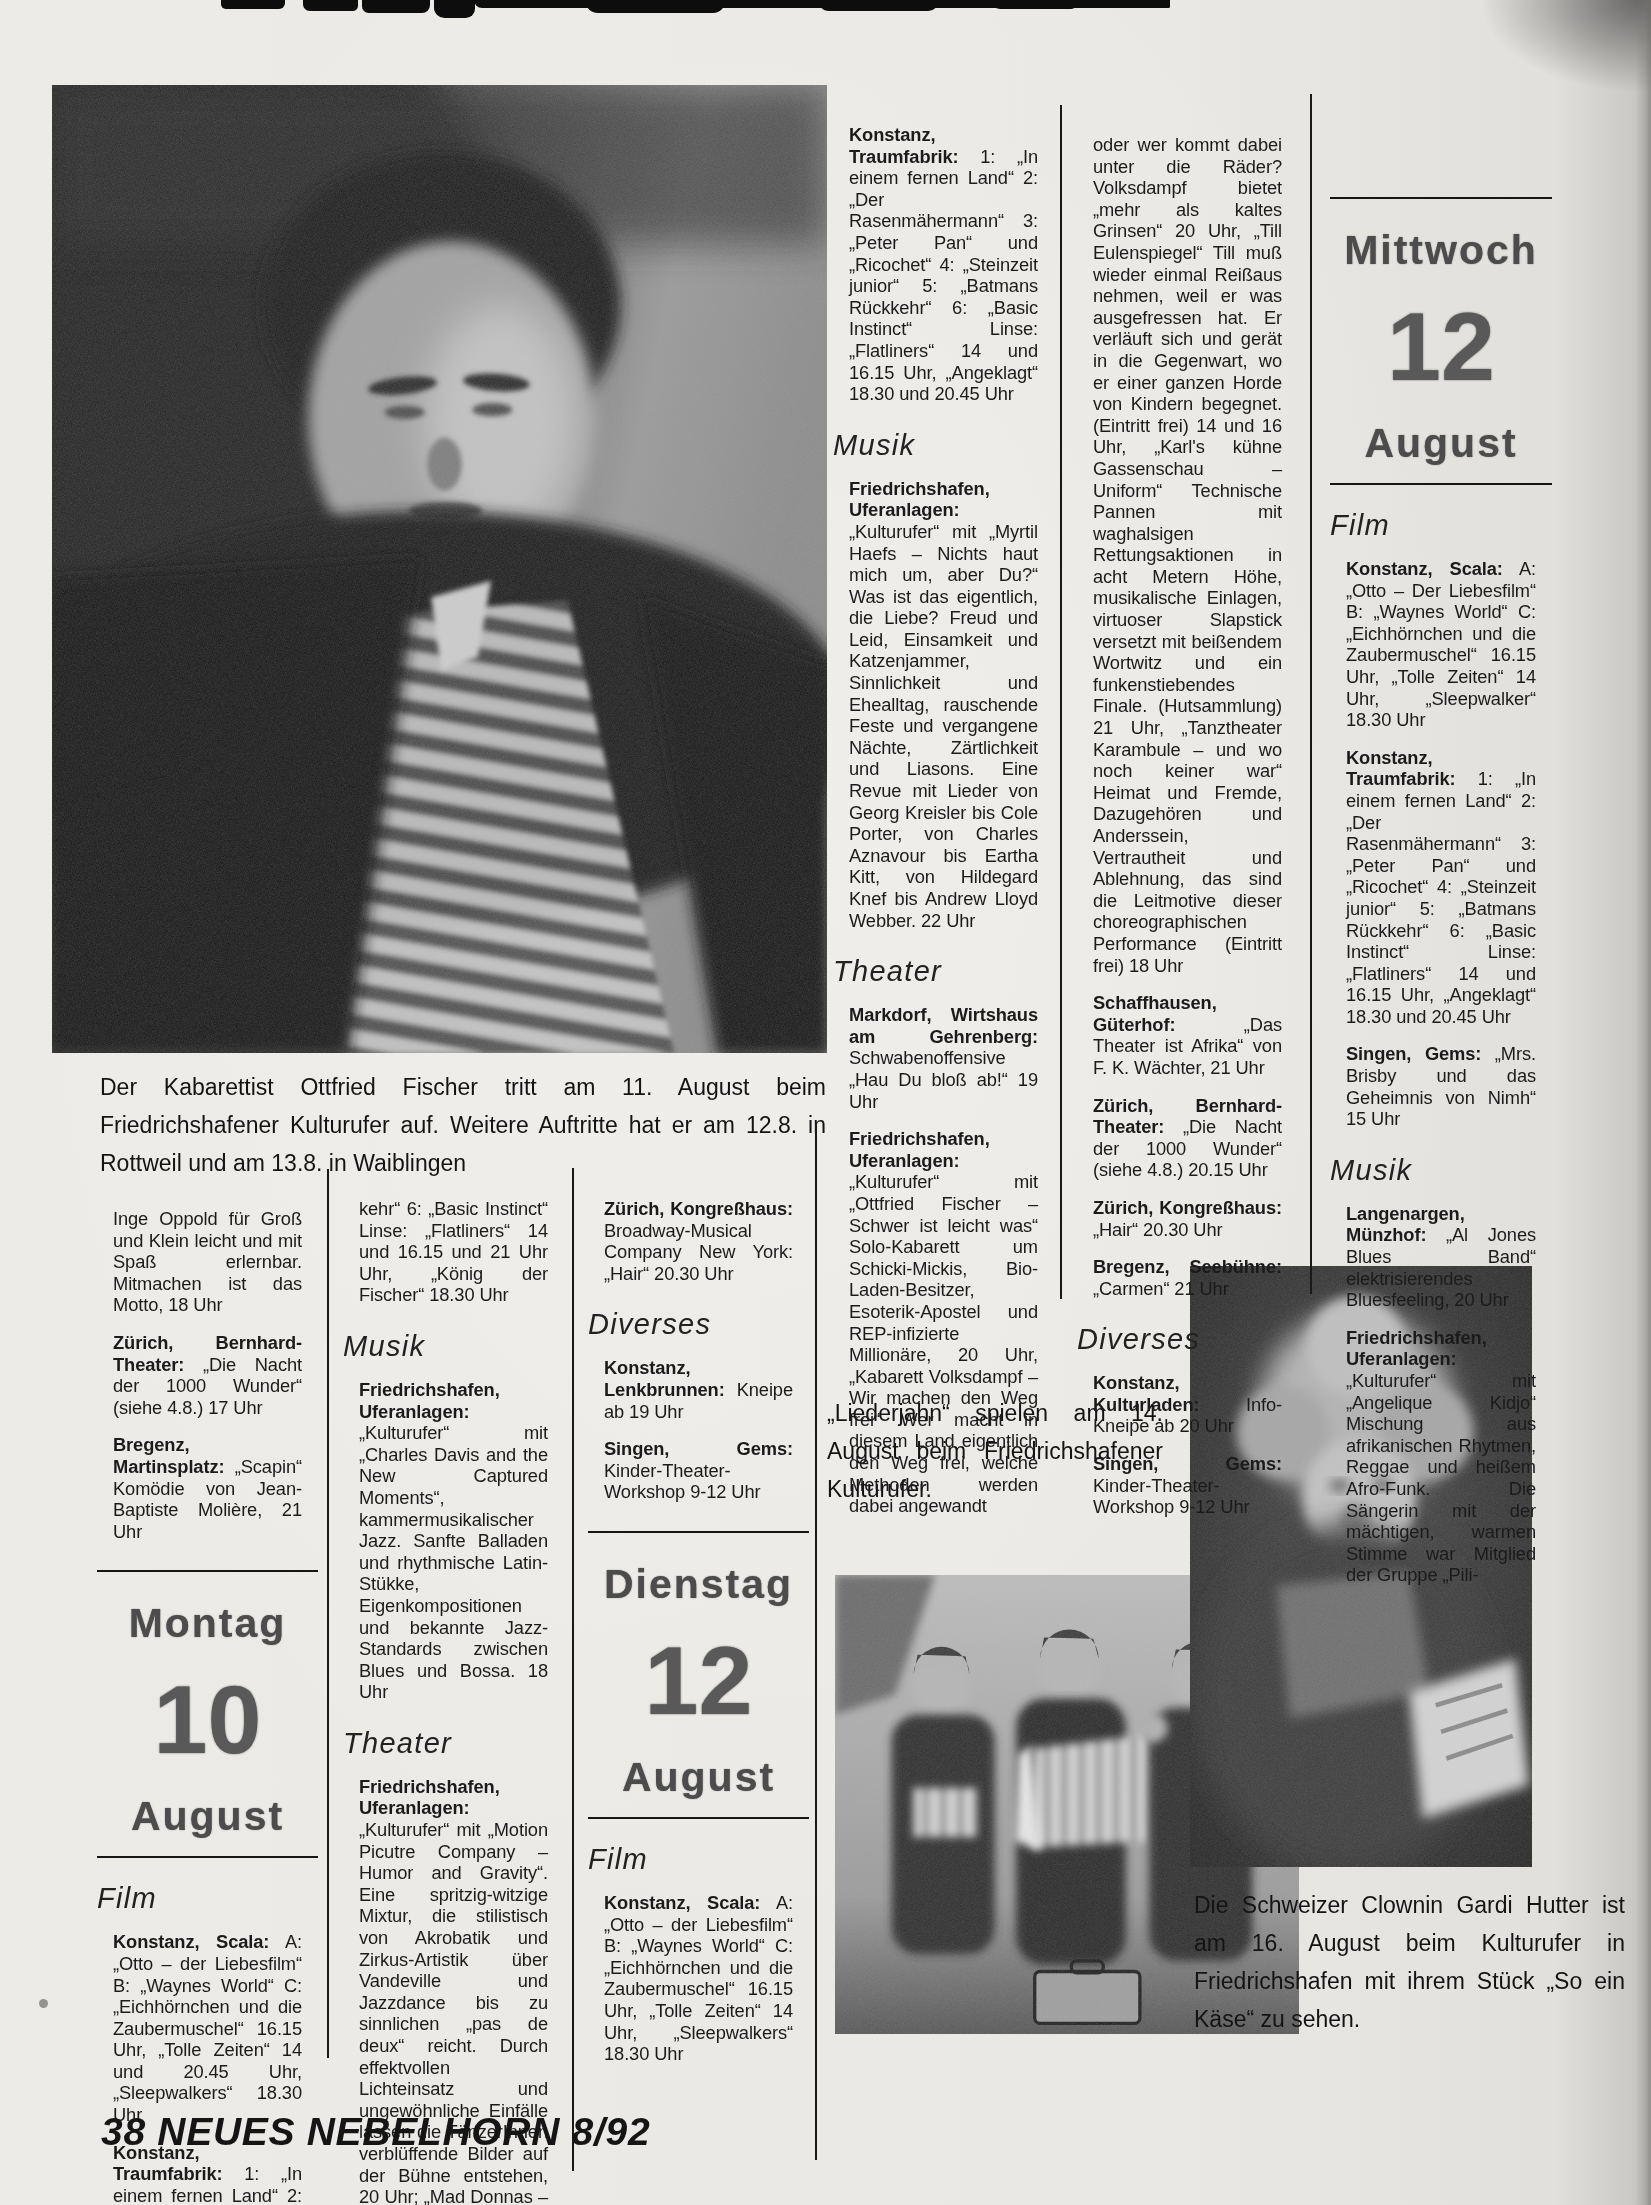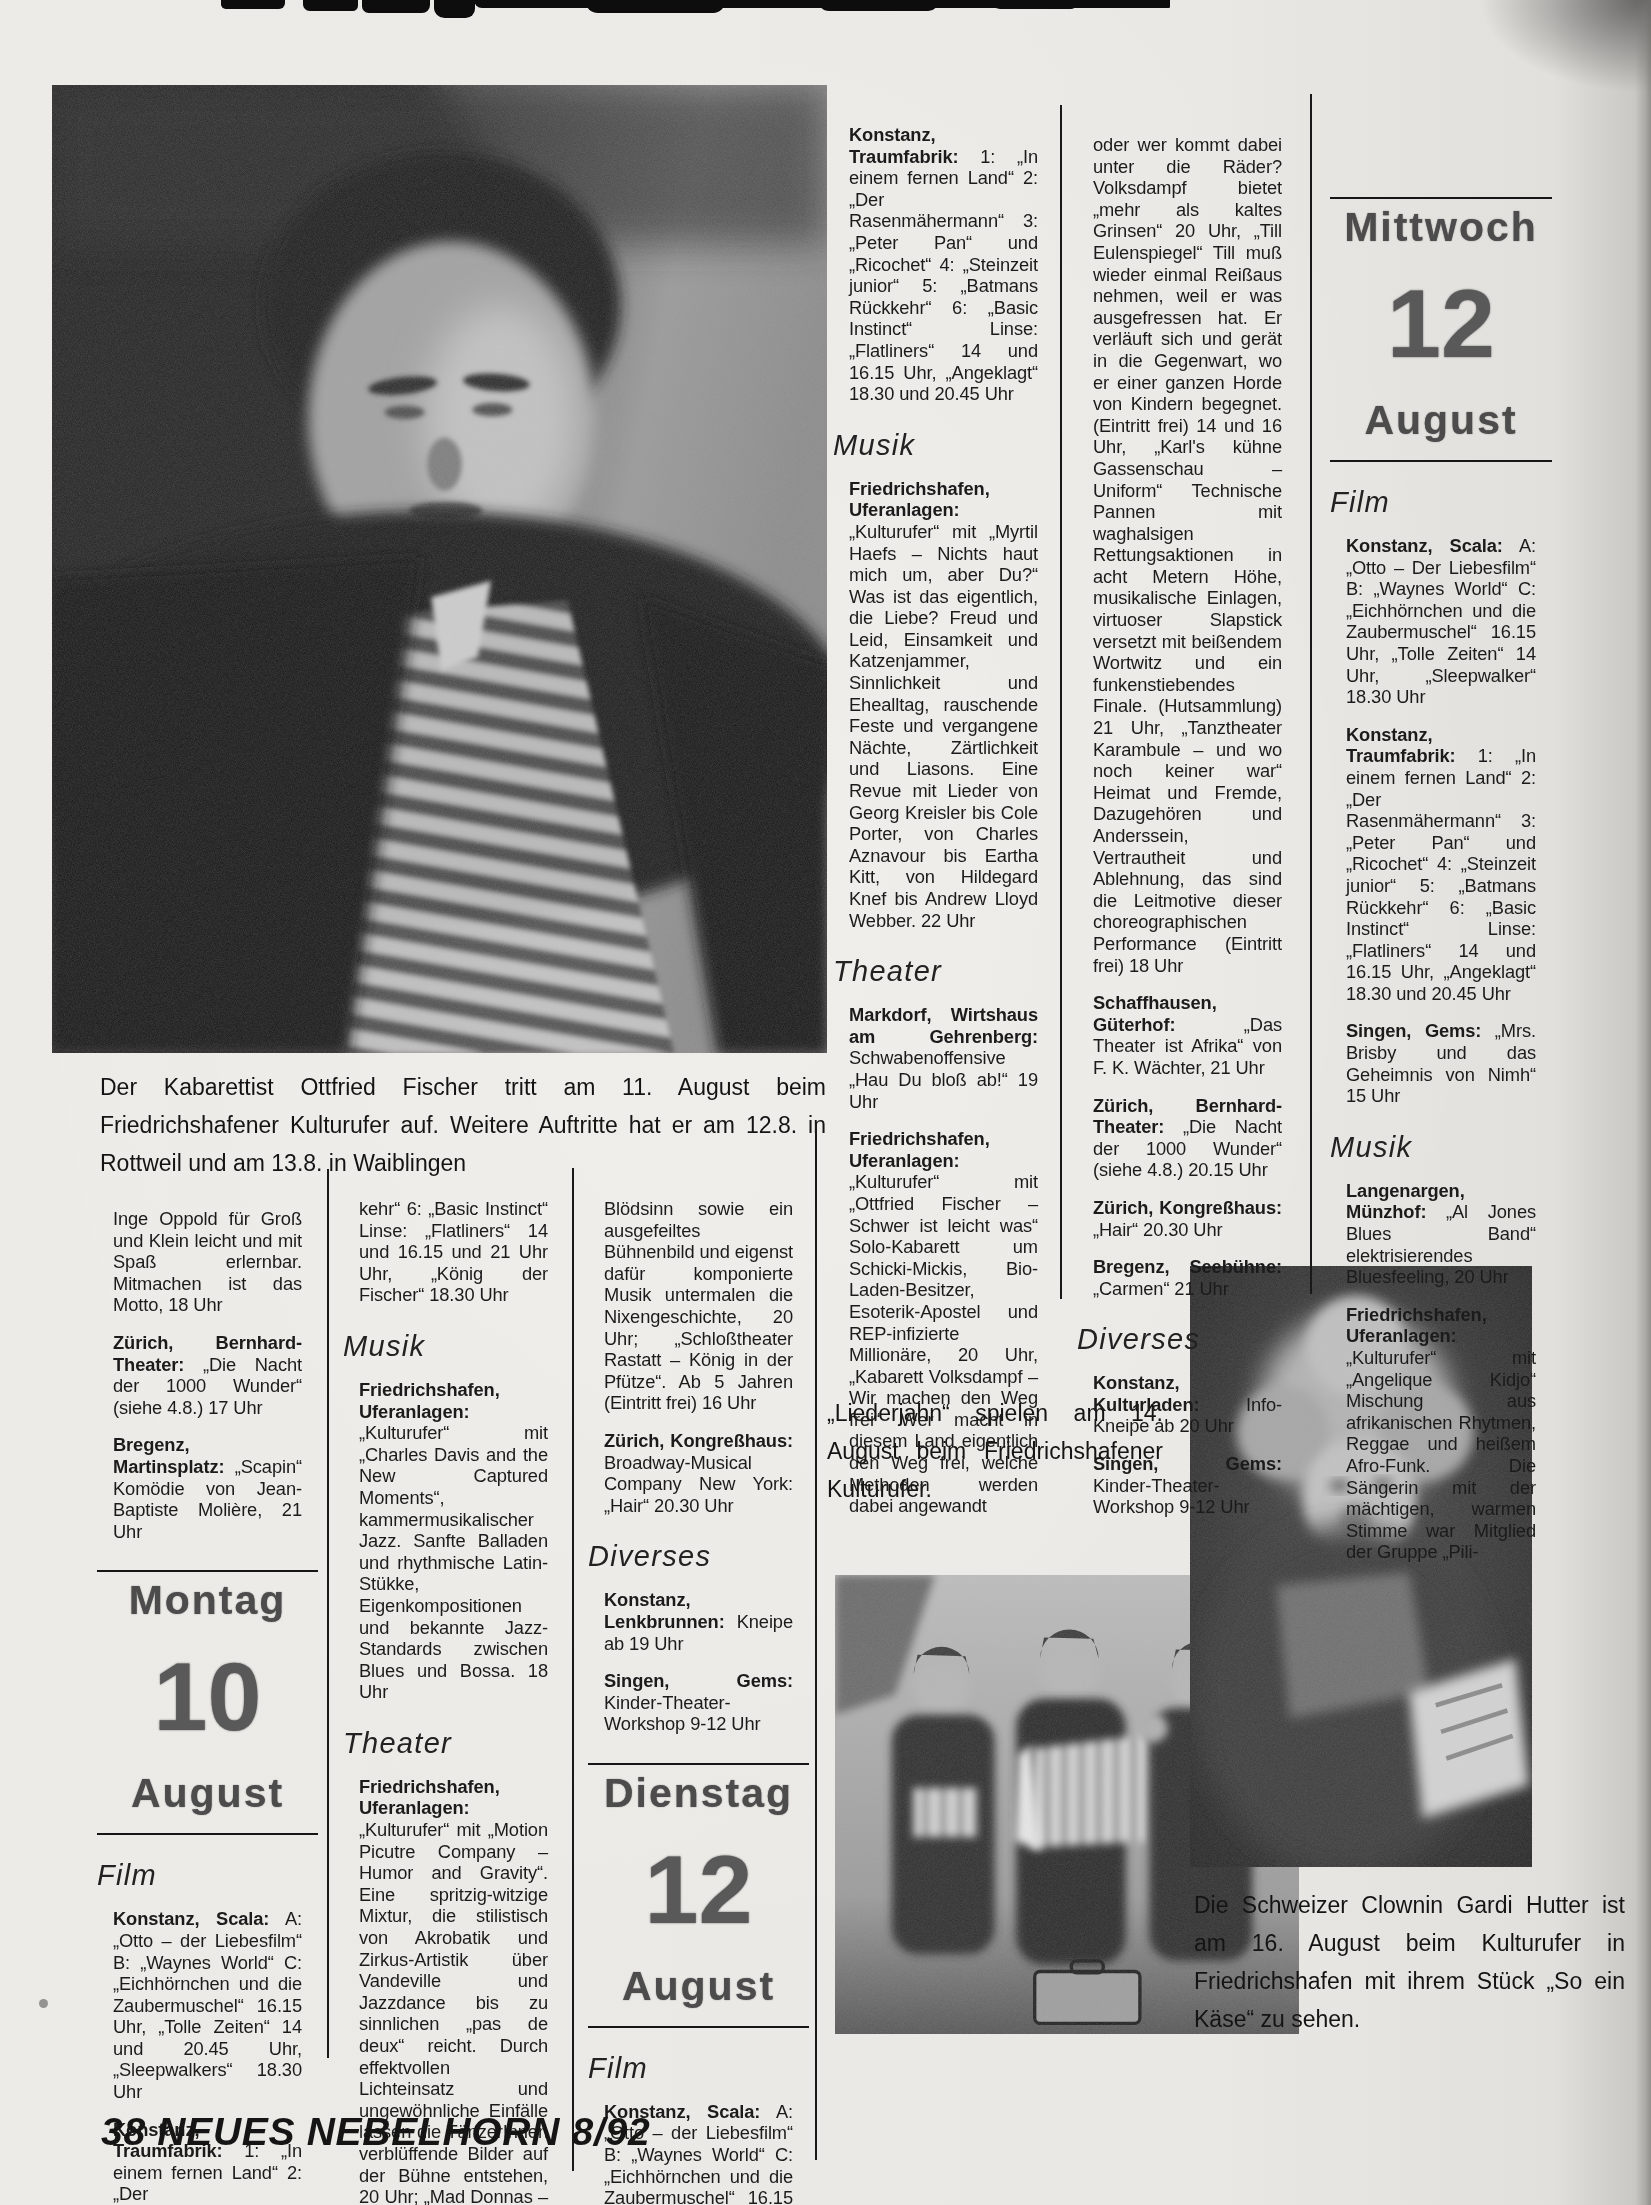"Mittwoch" .day-header { padding: 5px 0 16px 0 -> 28px 0 16px 0 }
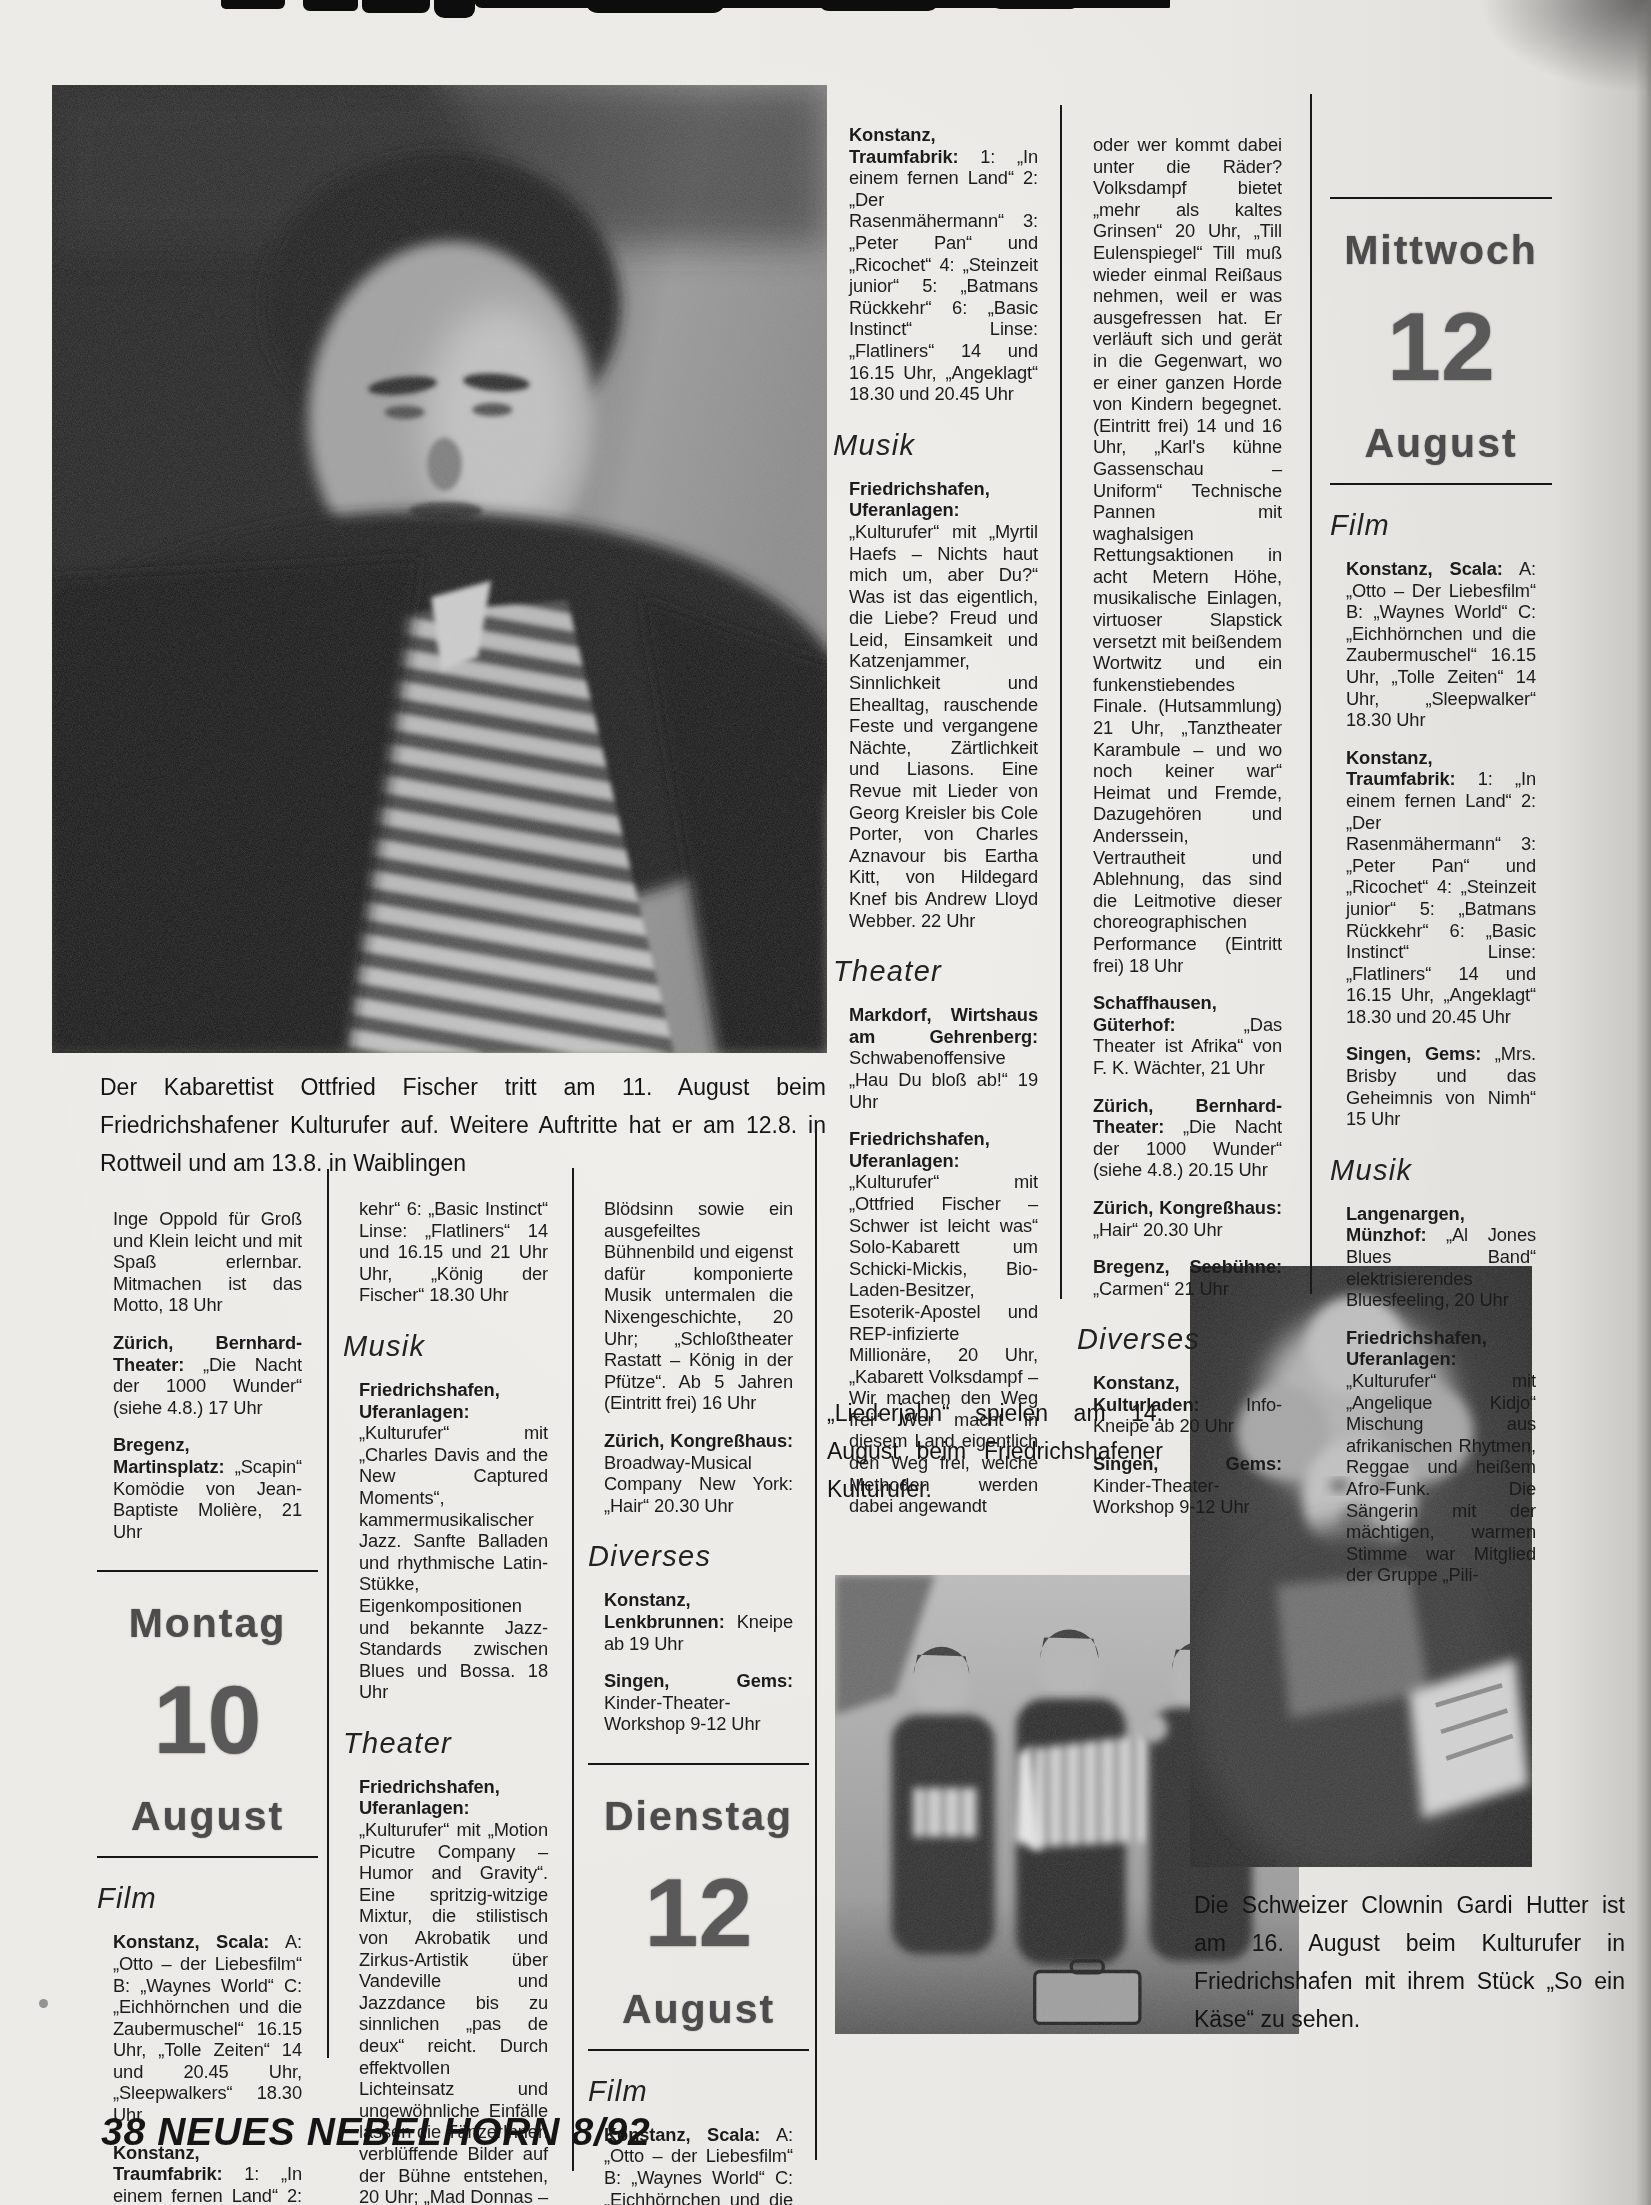"Blödsinn sowie ein ausgefeiltes" p.entry { html: <p><span>Blödsinn sowie ein ausgefeiltes Bühnenbild und eigenst dafür komponierte Musik untermalen die Nixengeschichte, 20 Uhr; „Schloßtheater Rastatt – König in der Pfütze“. Ab 5 Jahren (Eintritt frei) 16 Uhr</span></p> -> none }
